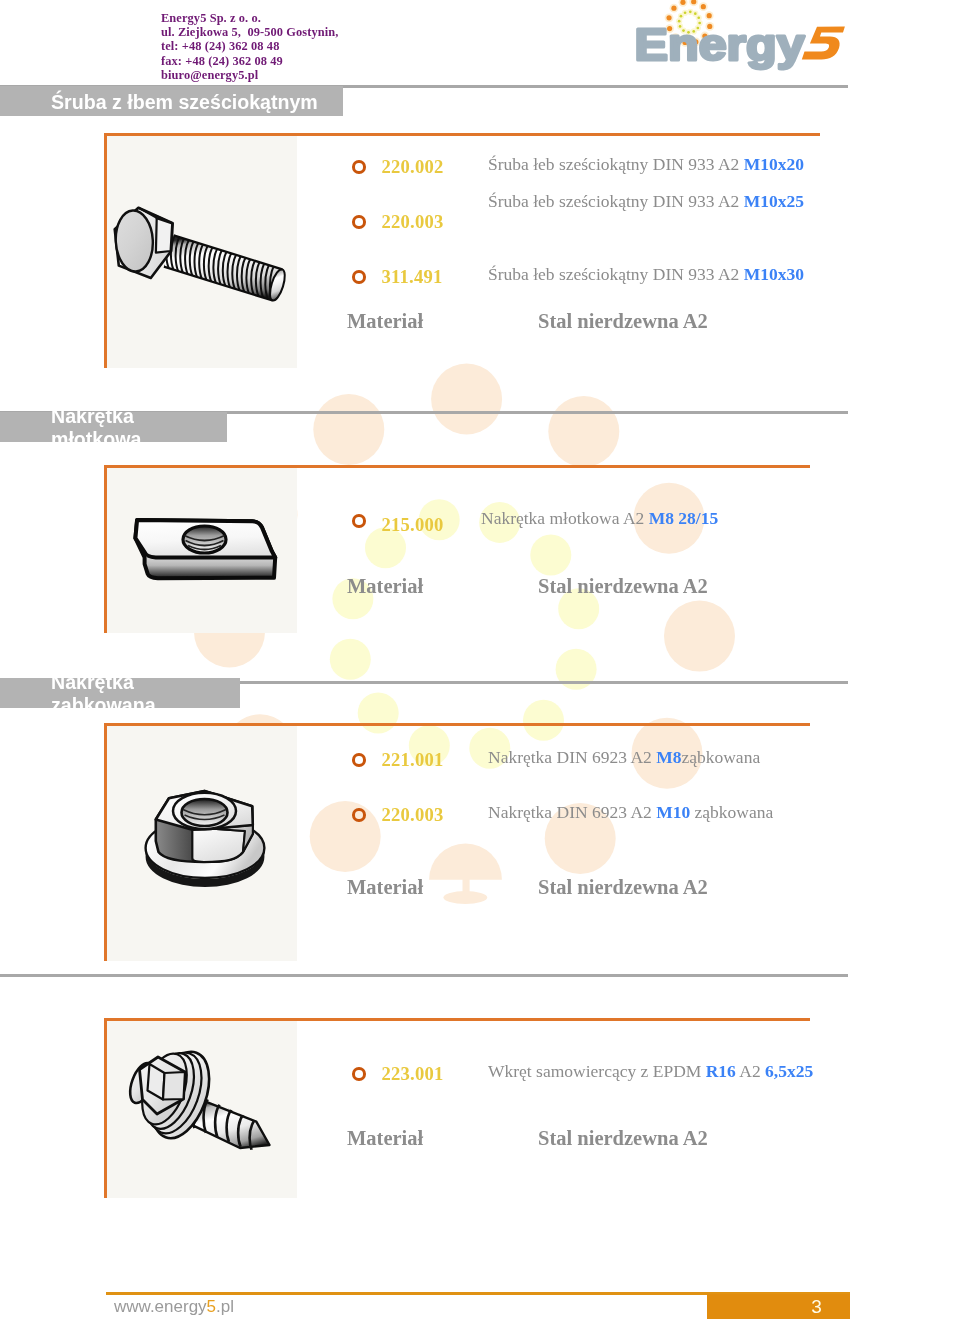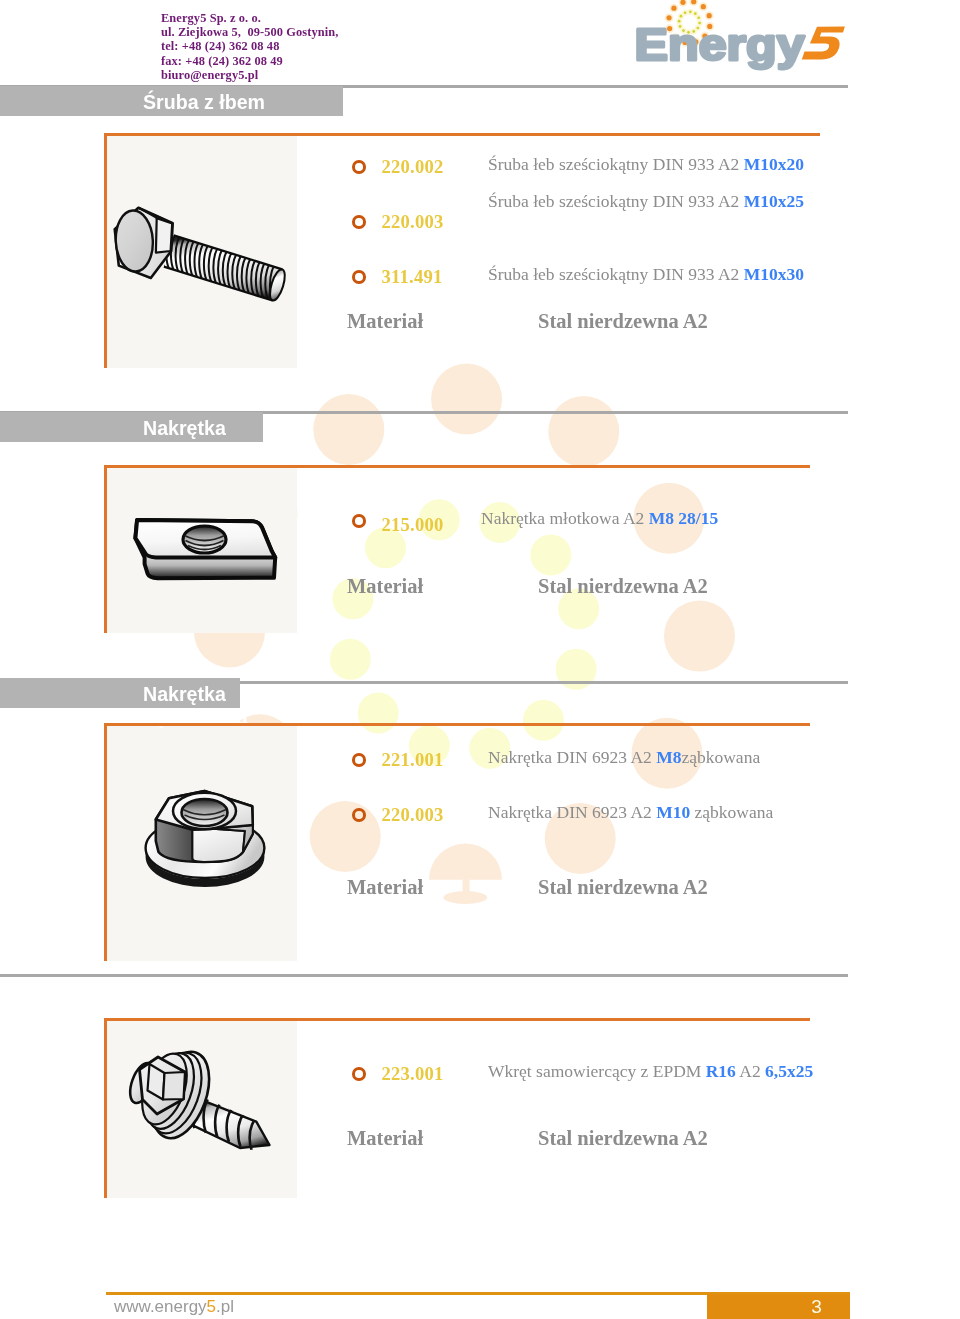"Śruba z łbem sześciokątnym" .secbar span { margin-left: 32px -> none; padding-left: 111px -> 51px; top: 13px -> 1px }
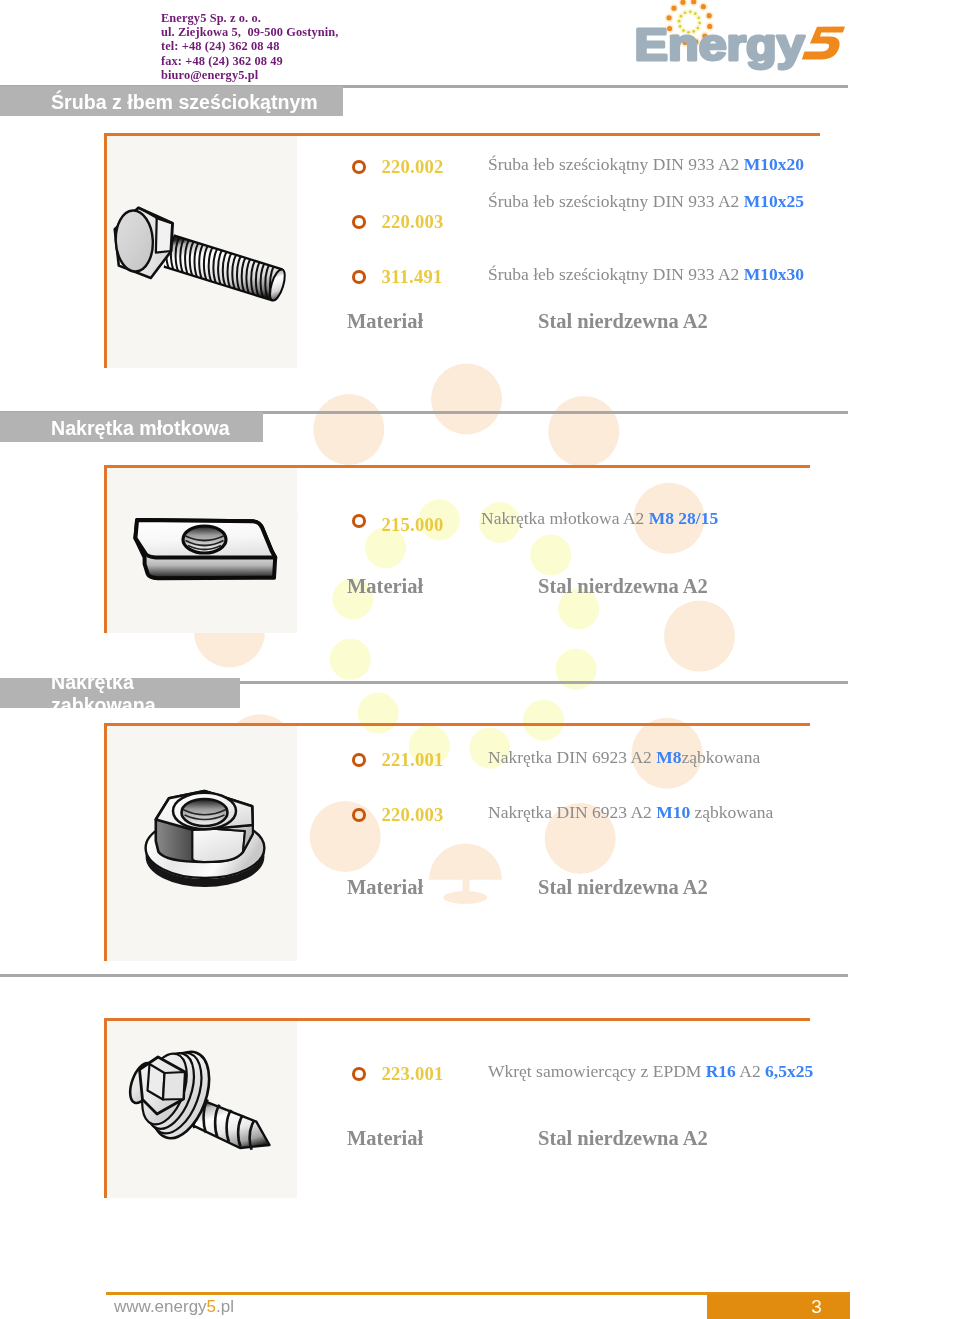"Nakrętka młotkowa" div.secbar { width: 263px -> 227px }
